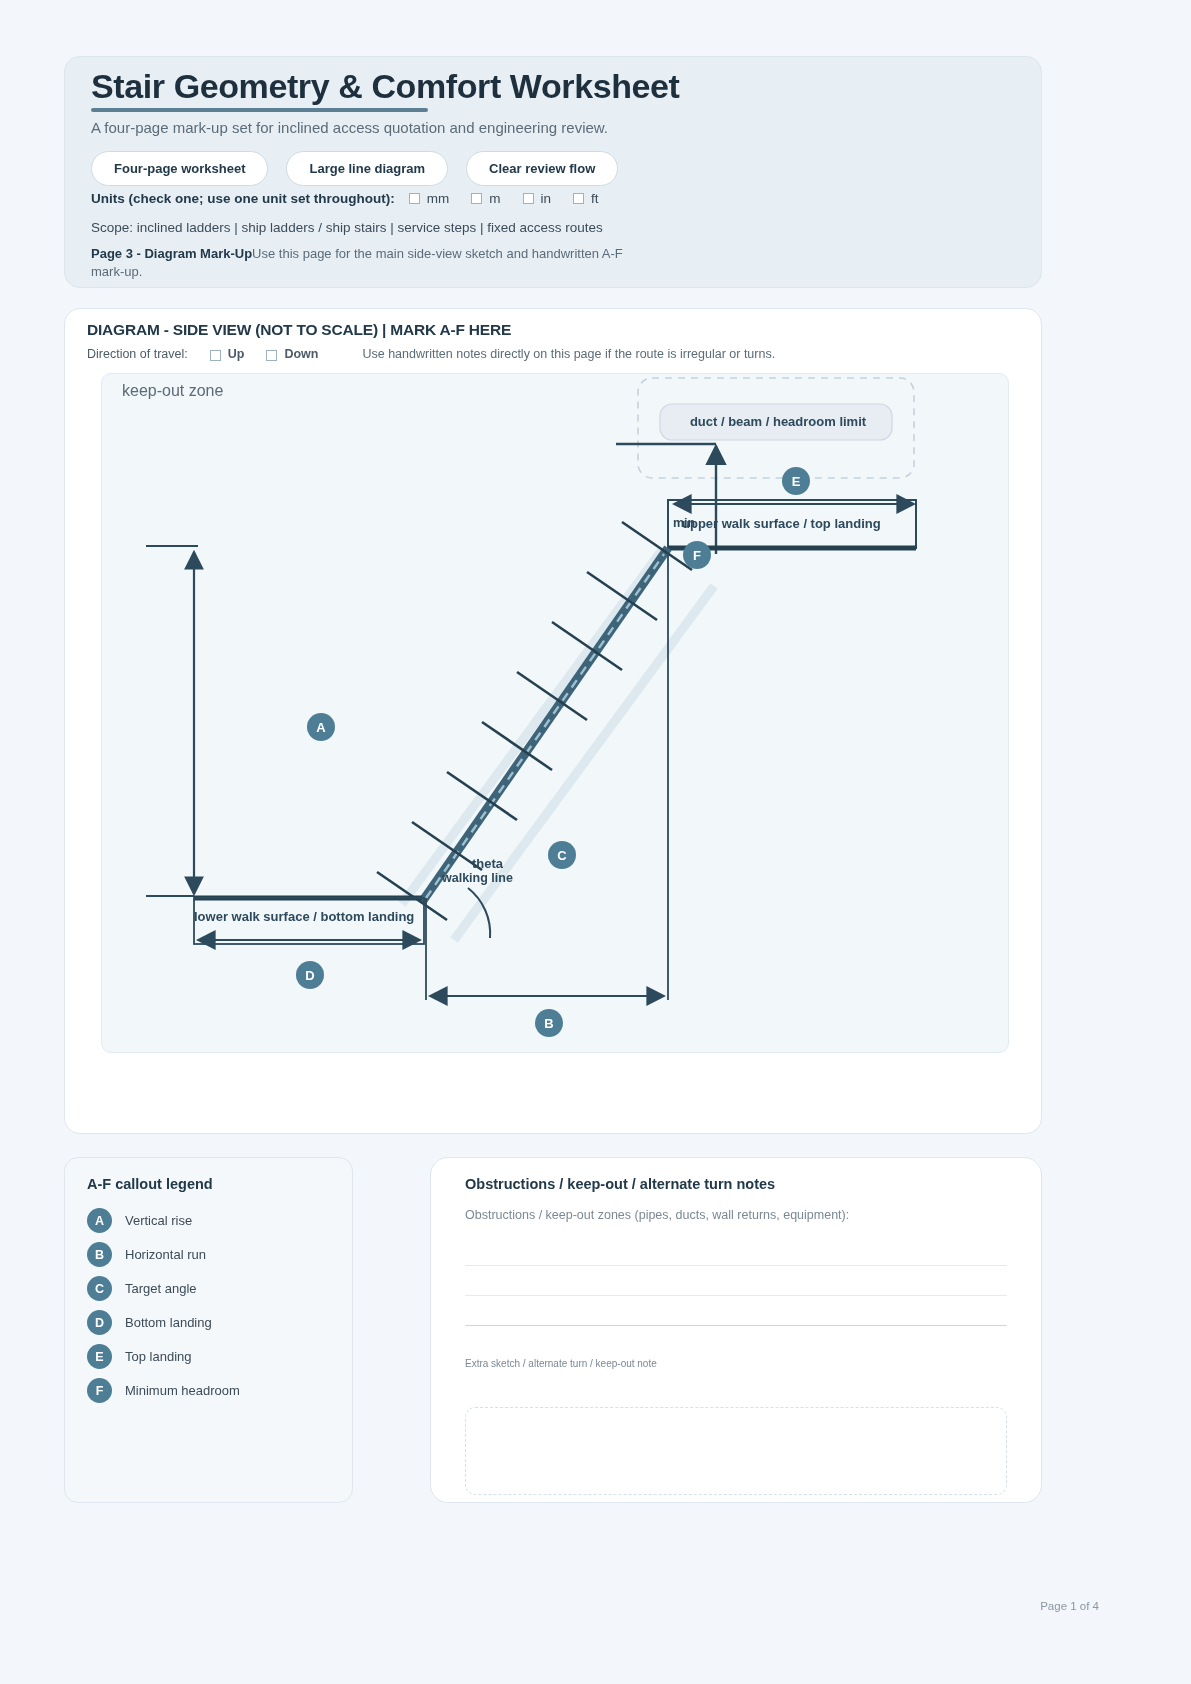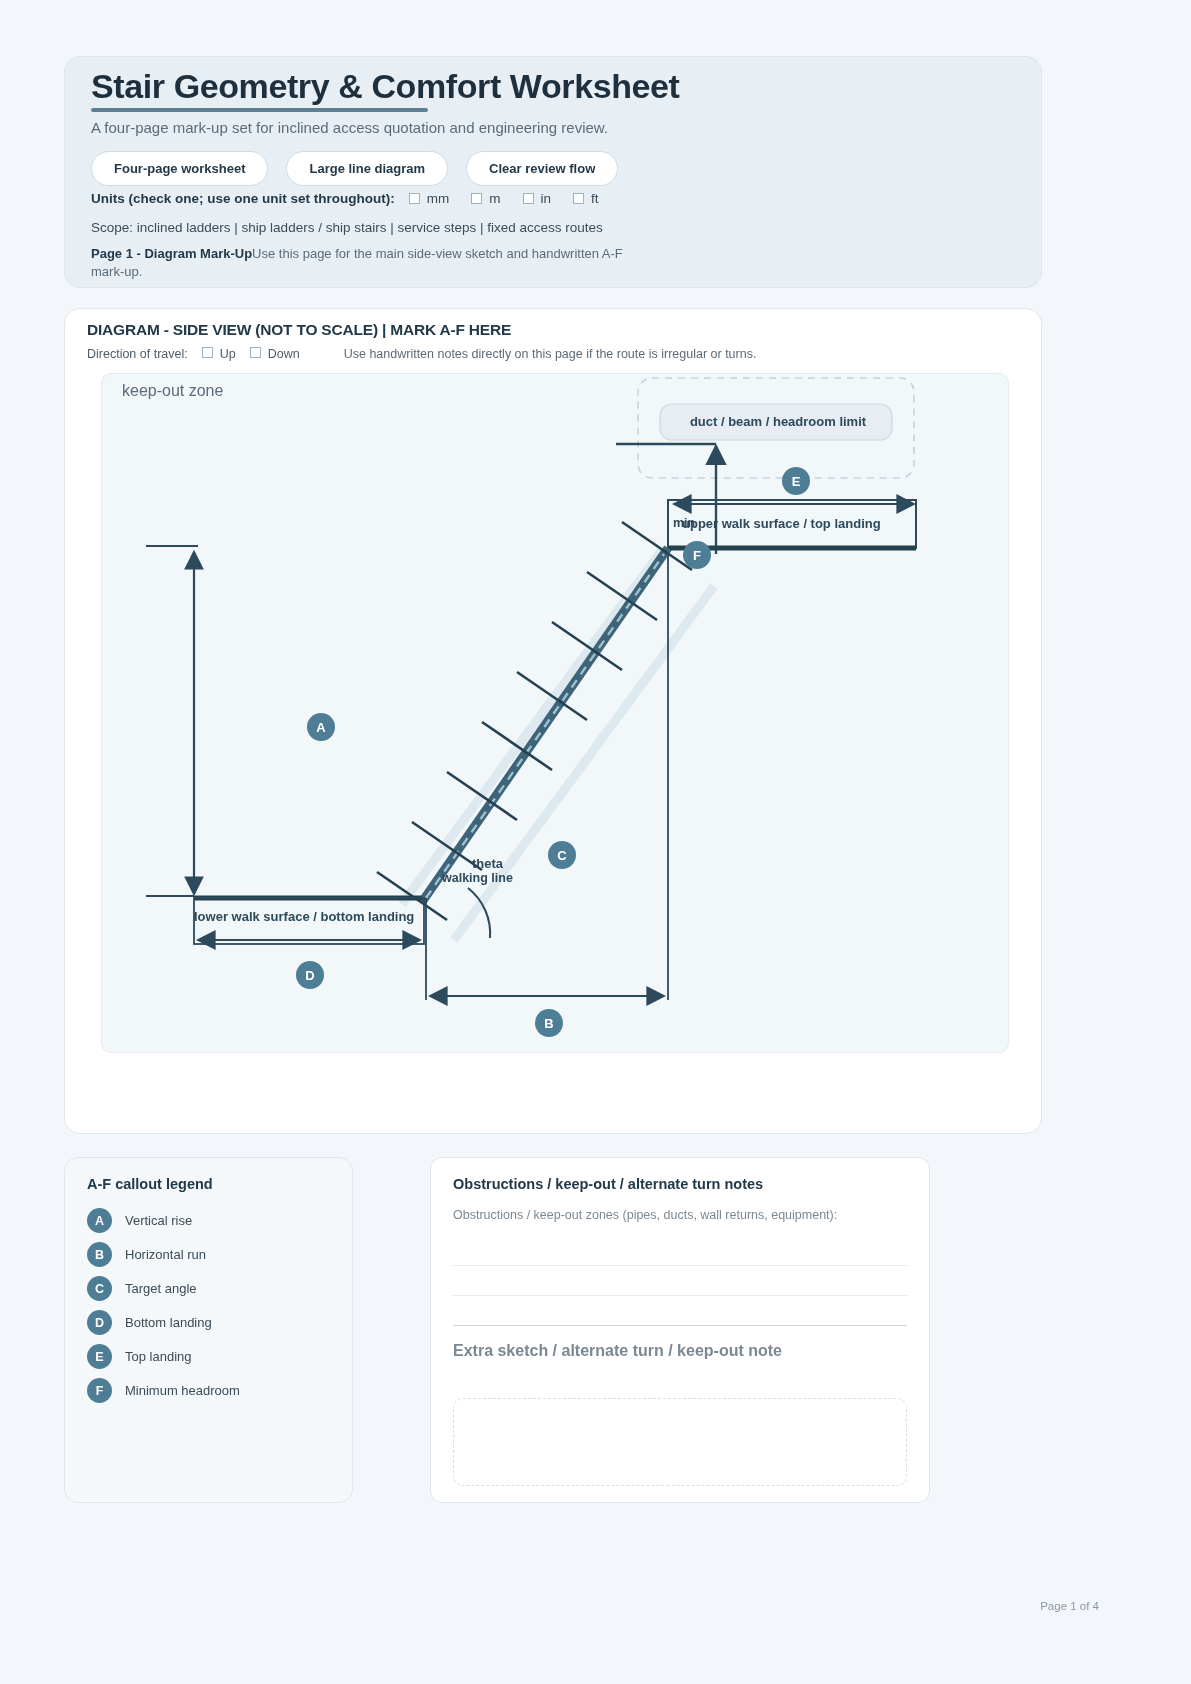"Page 1 - Diagram Mark-Up" b { text: 1 -> 3 }
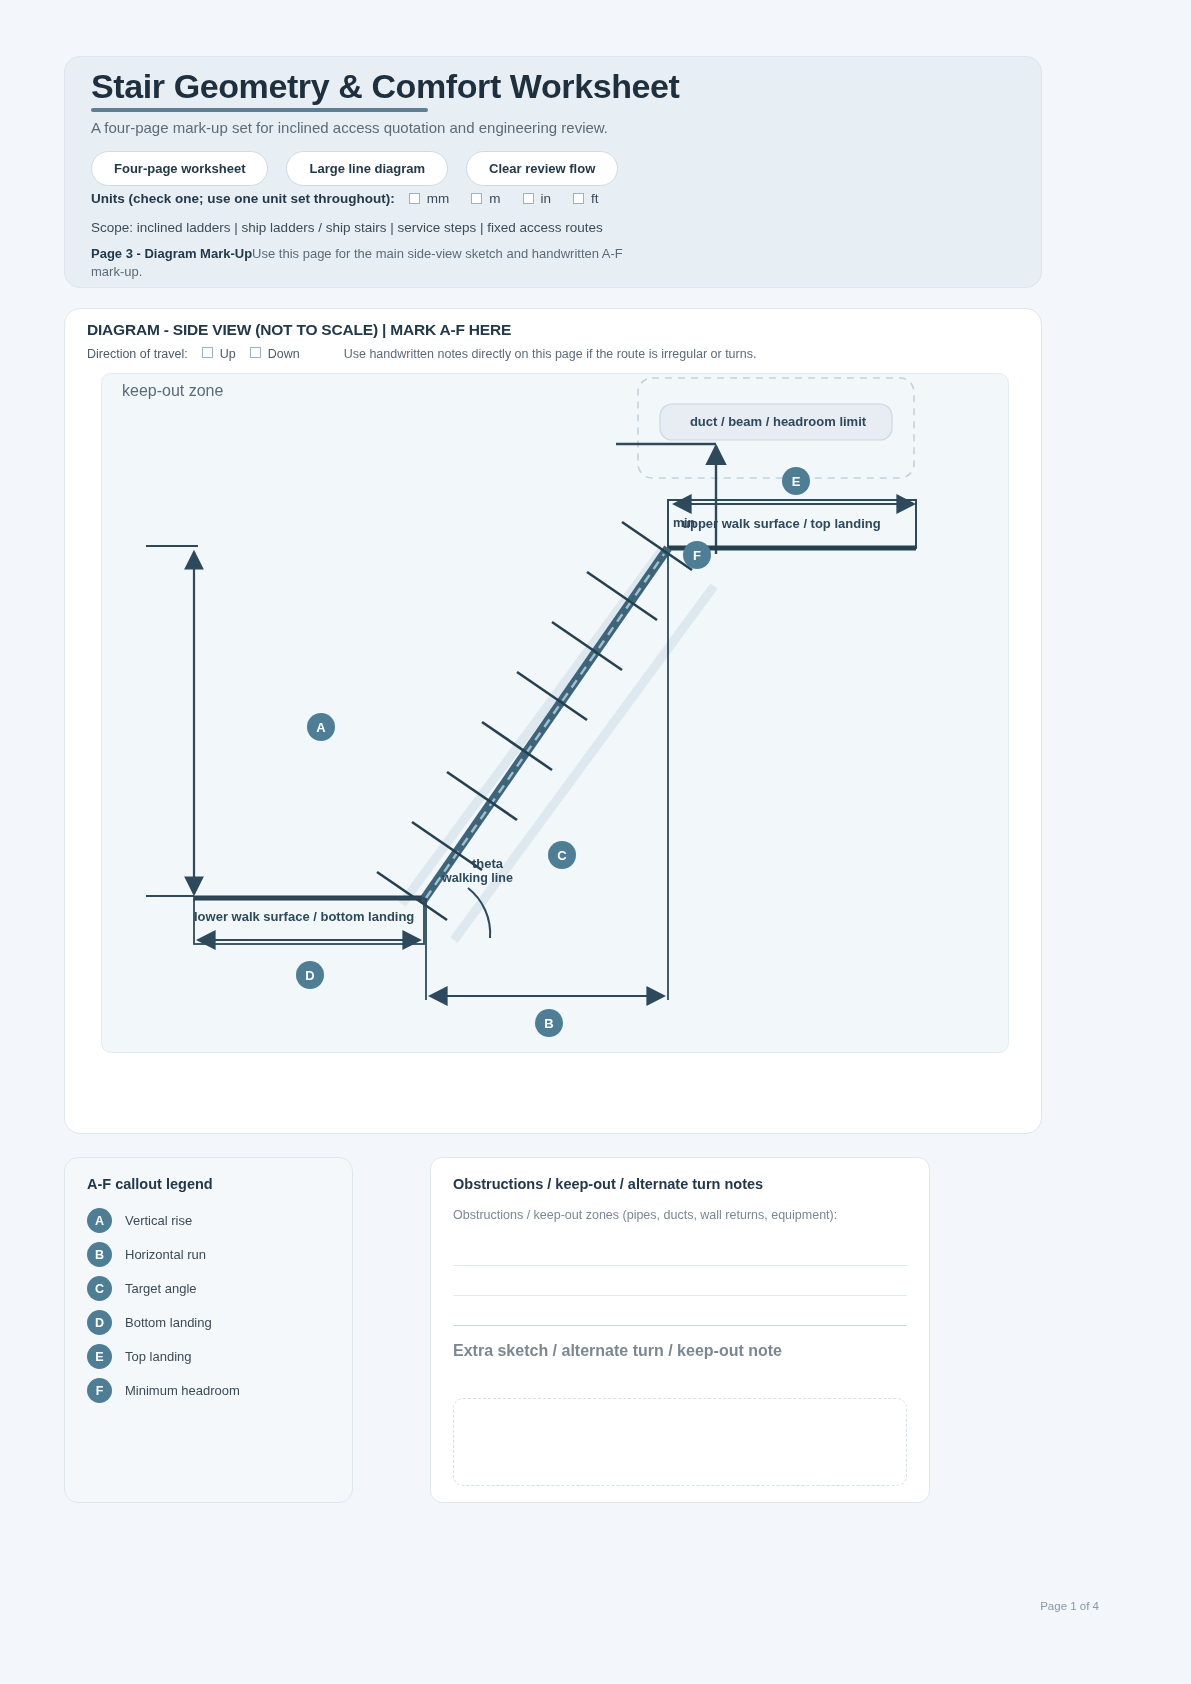"Up" .dir-opt { align-items: flex-start -> flex-end; font-weight: none -> bold; margin-left: 14px -> 22px }
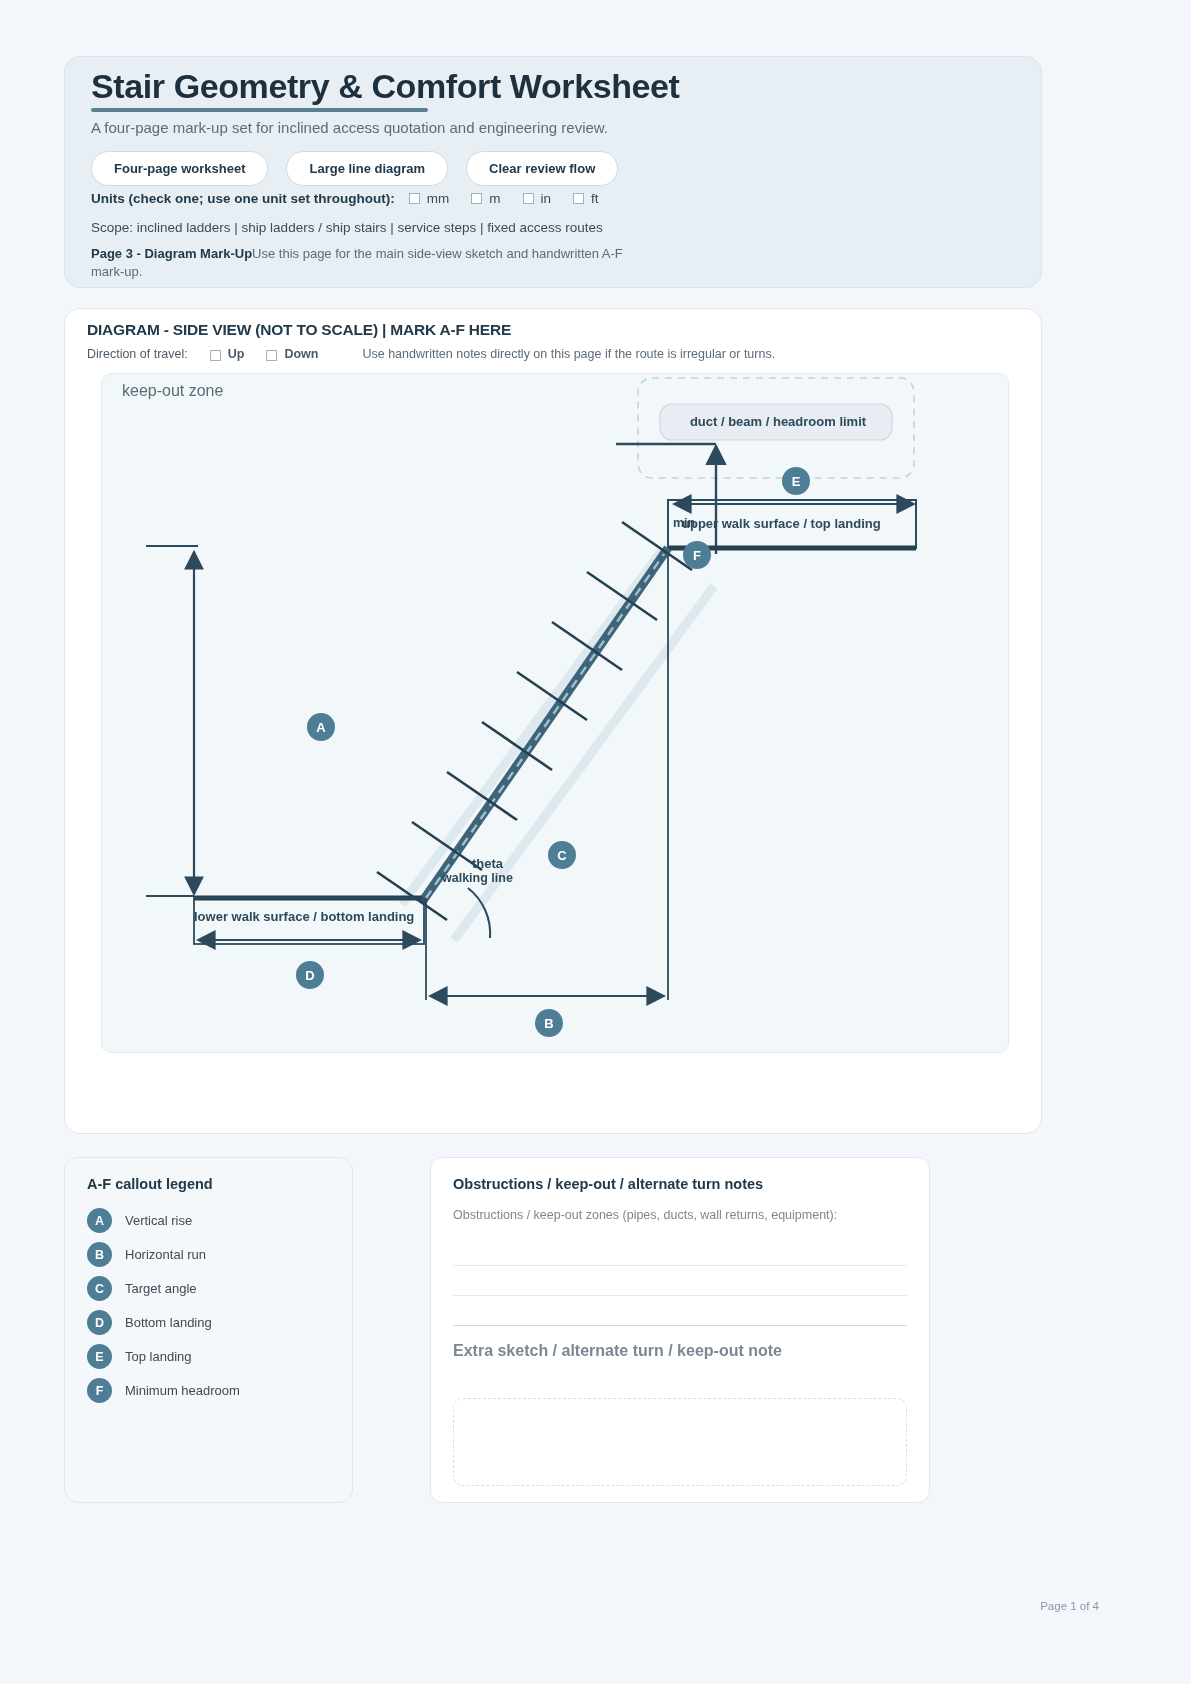"Obstructions / keep-out / alternate" .notes-card { border-radius: 12px -> 18px; padding: 18px 22px -> 18px 34px; width: 500px -> 612px }
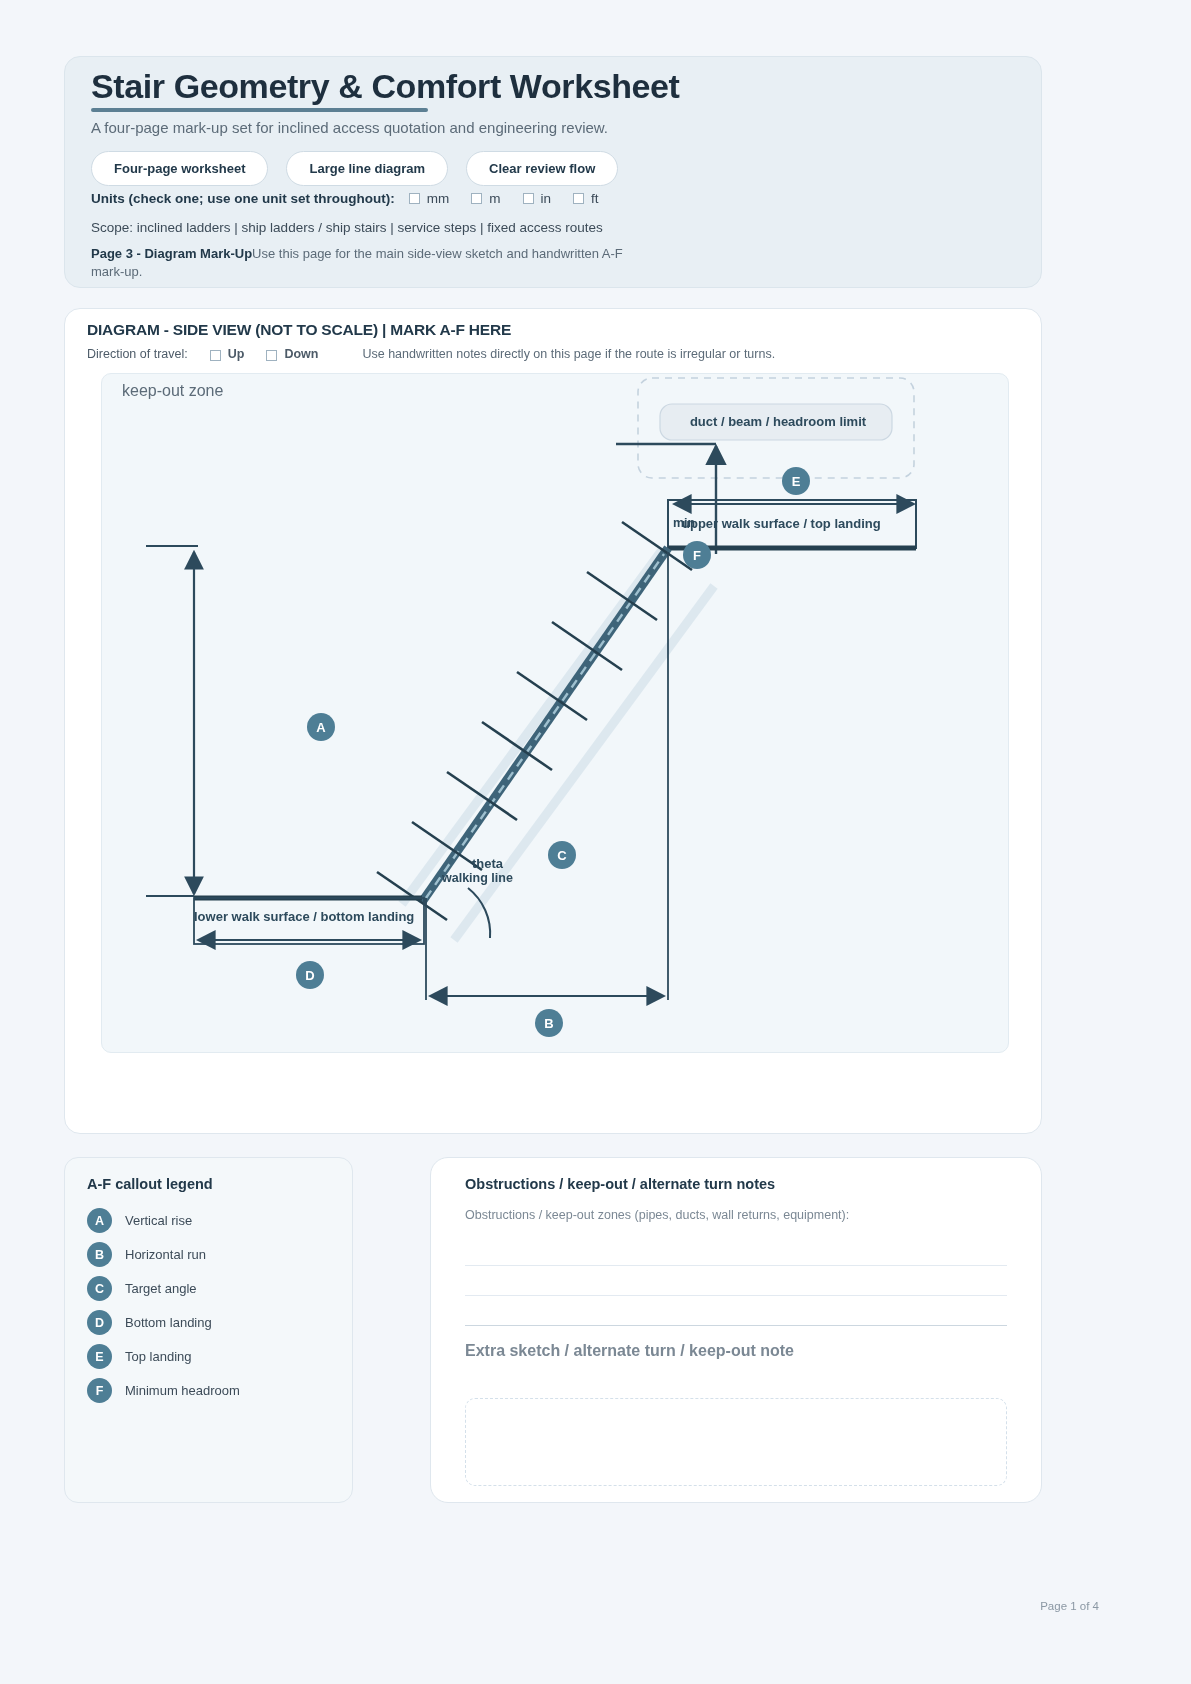"Extra sketch / alternate turn" .sketch-lbl { font-size: 16px -> 10px; font-weight: bold -> none; margin-top: 16px -> 32px }
